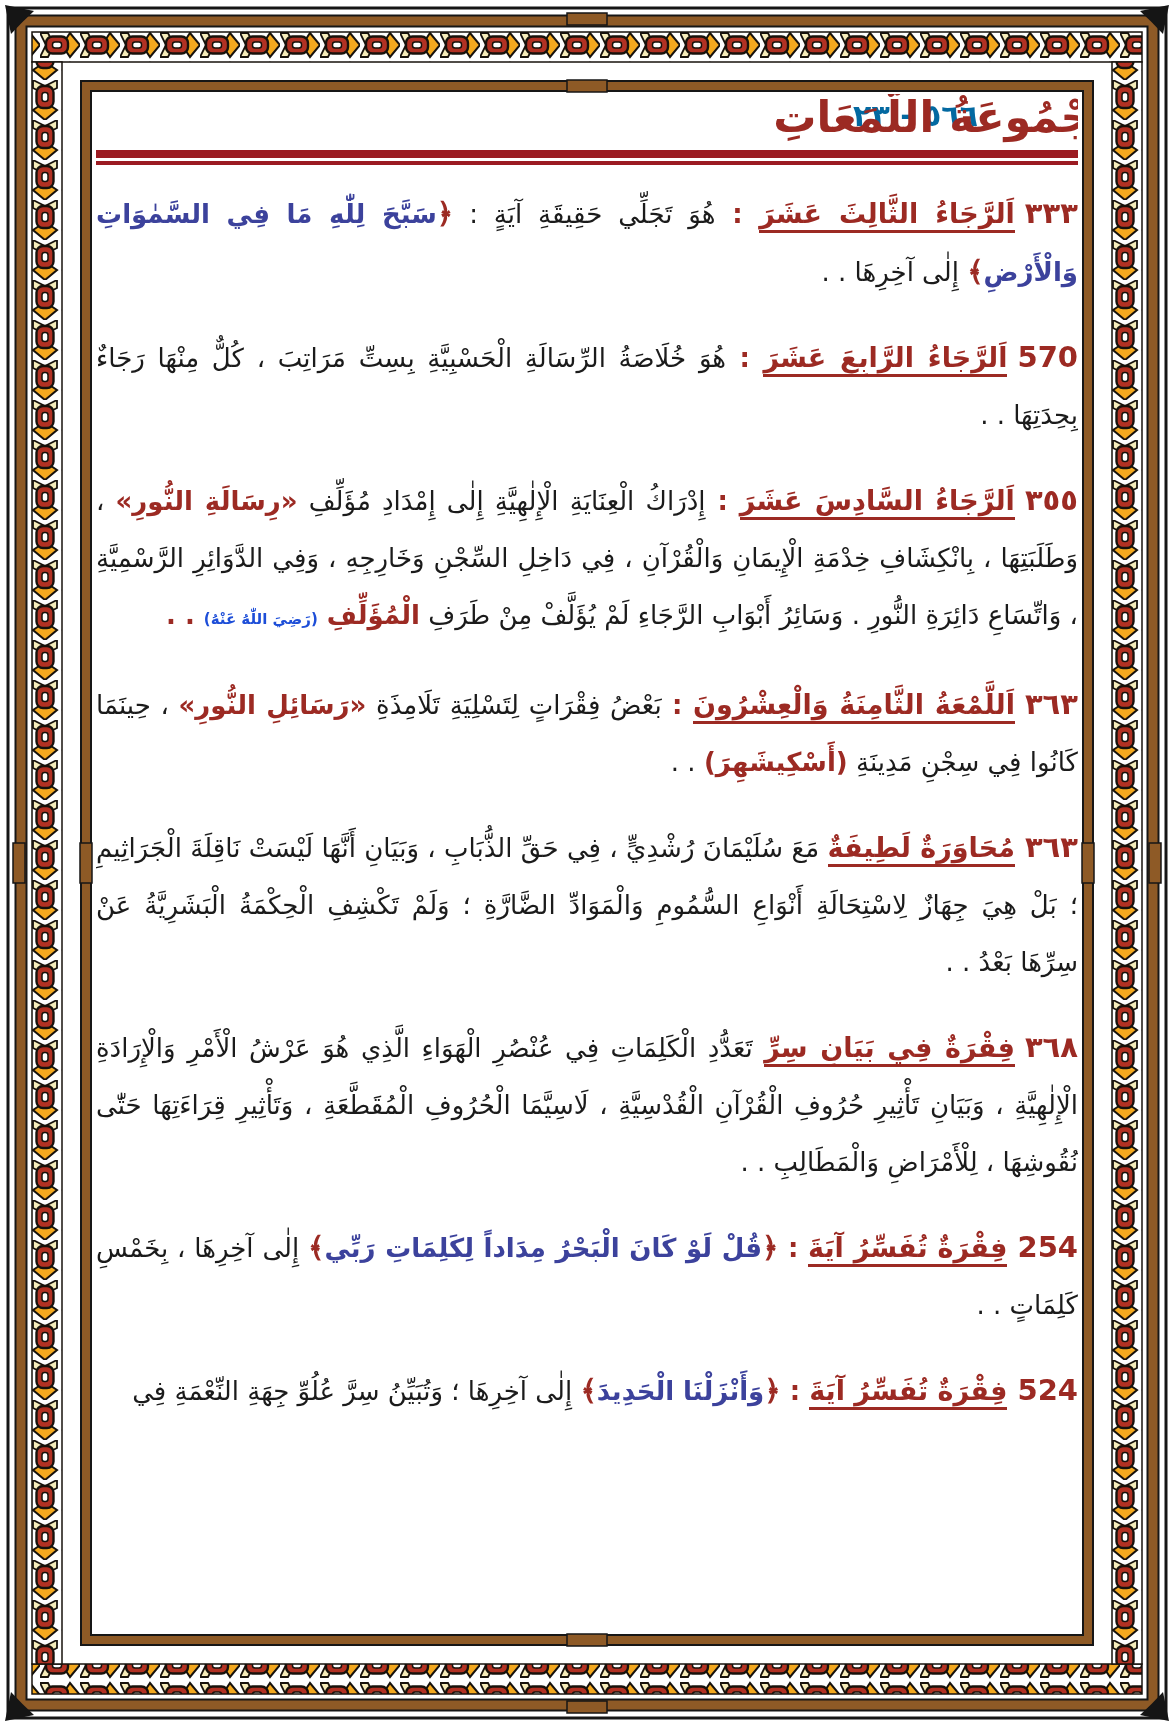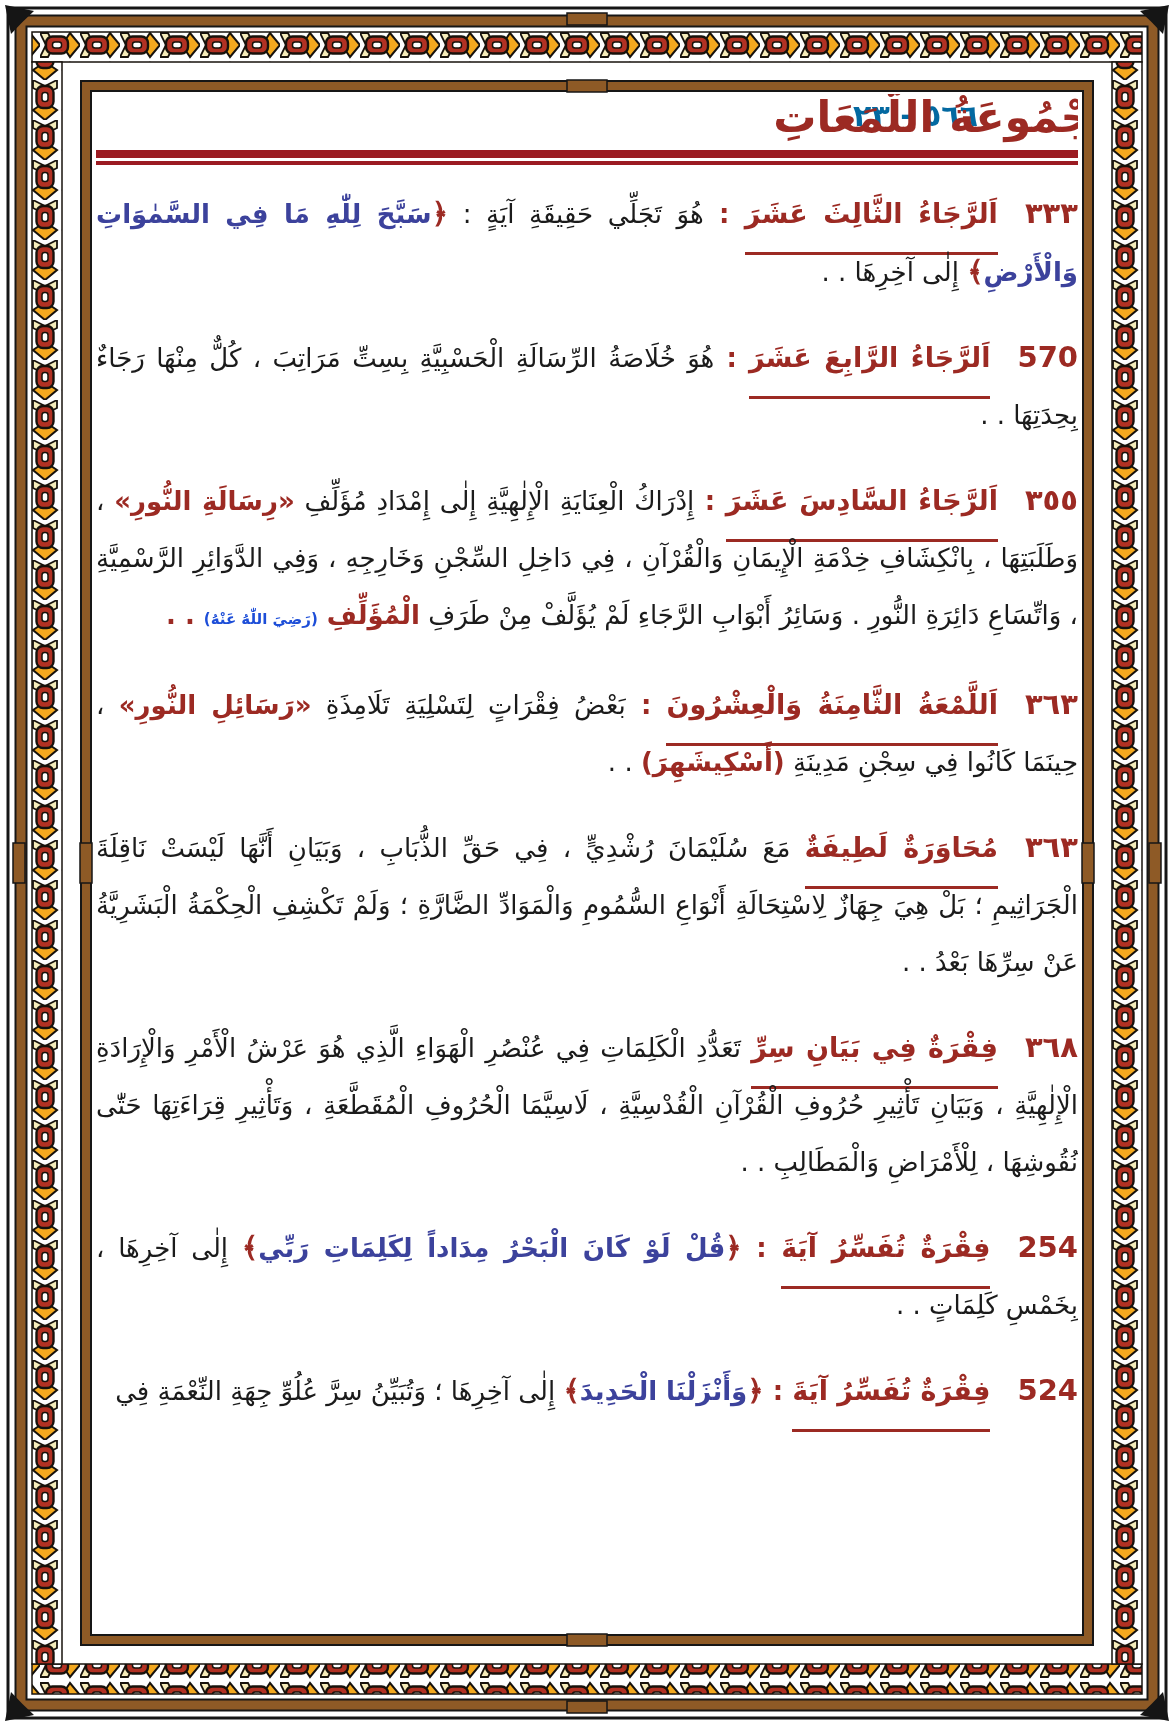"اَلرَّجَاءُ الثَّالِثَ عَشَرَ" .seg-title { padding-bottom: 23px -> 1px }
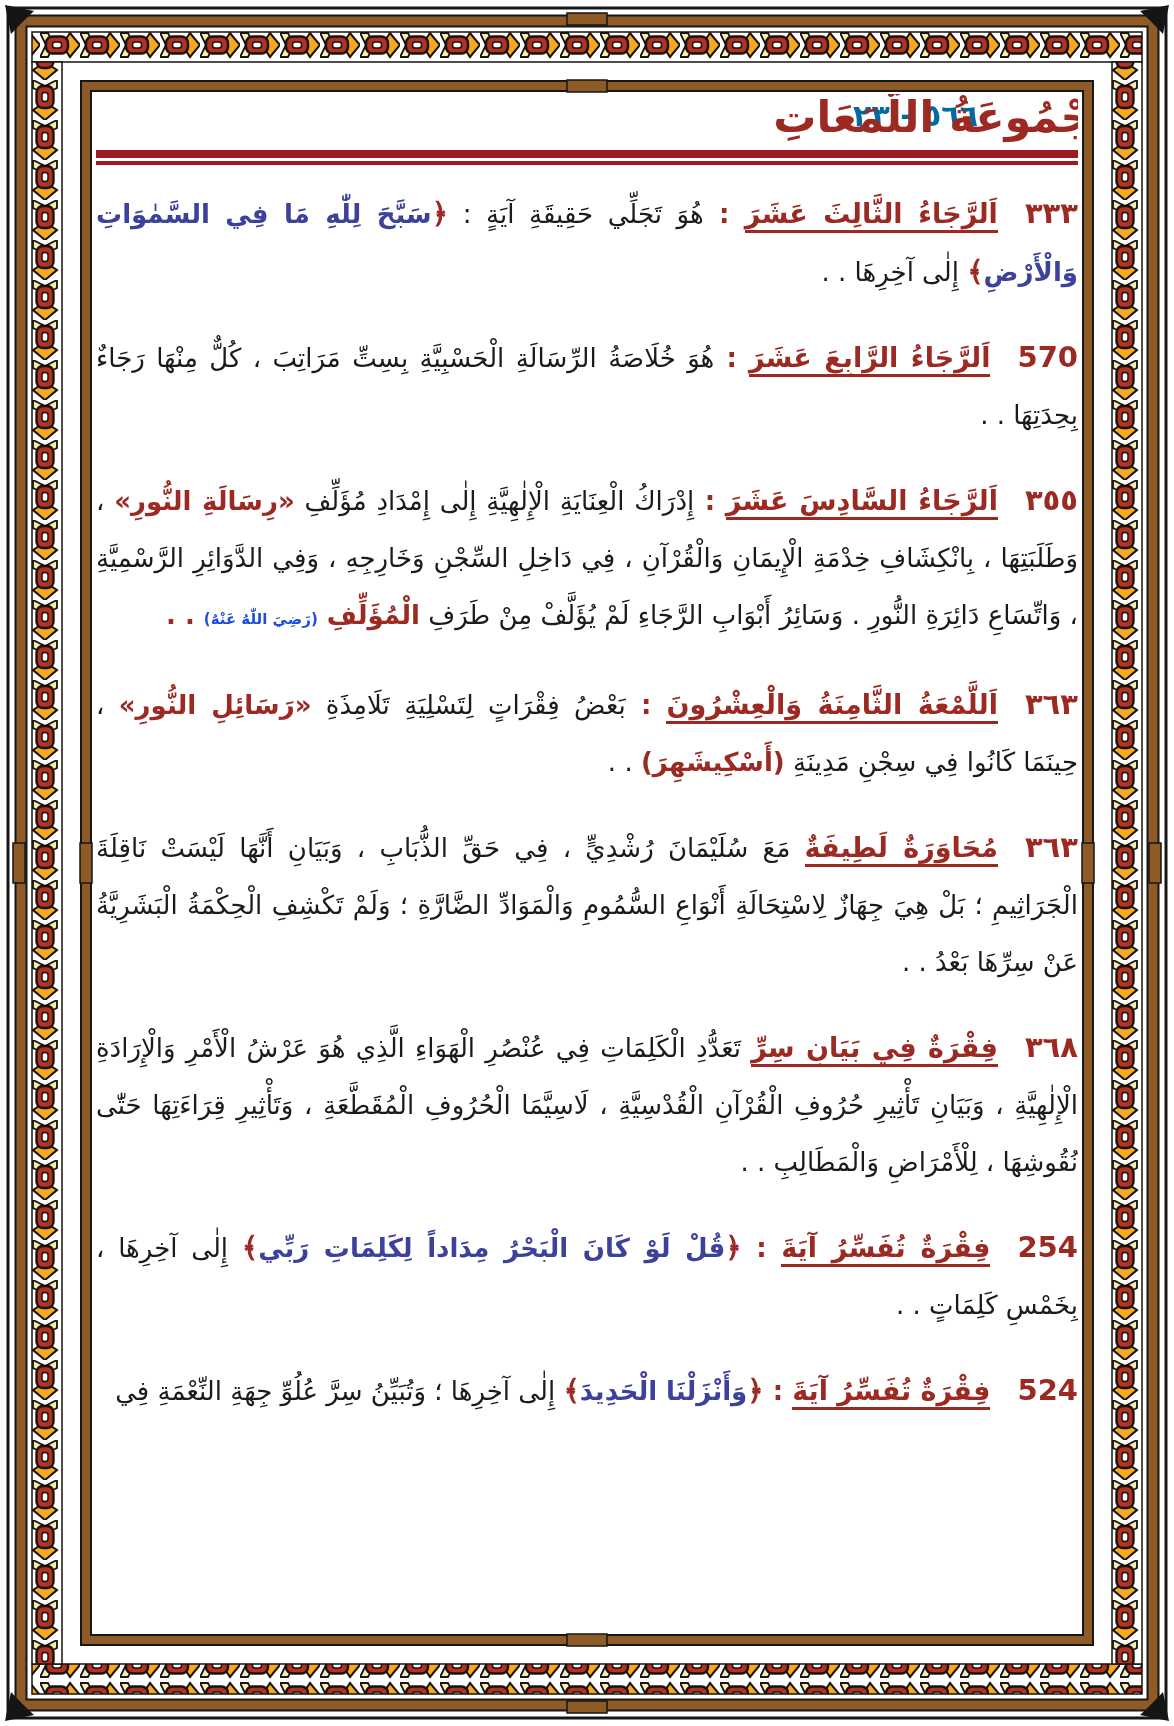"٣٣٣" .num { margin-left: 27px -> 10px }
